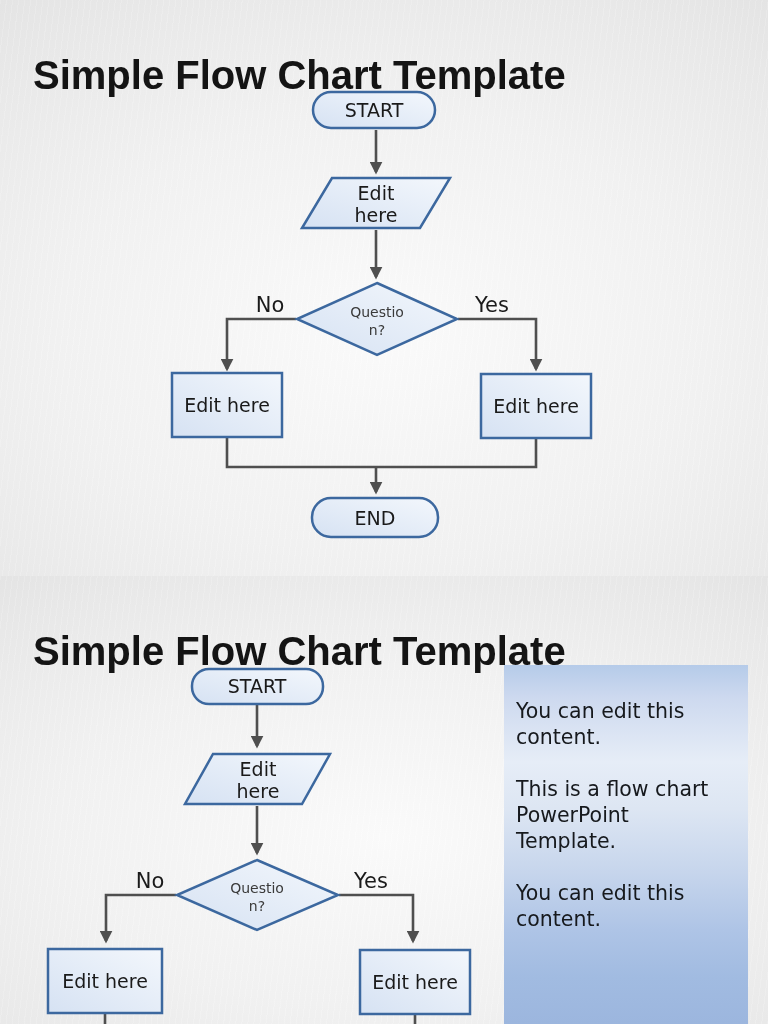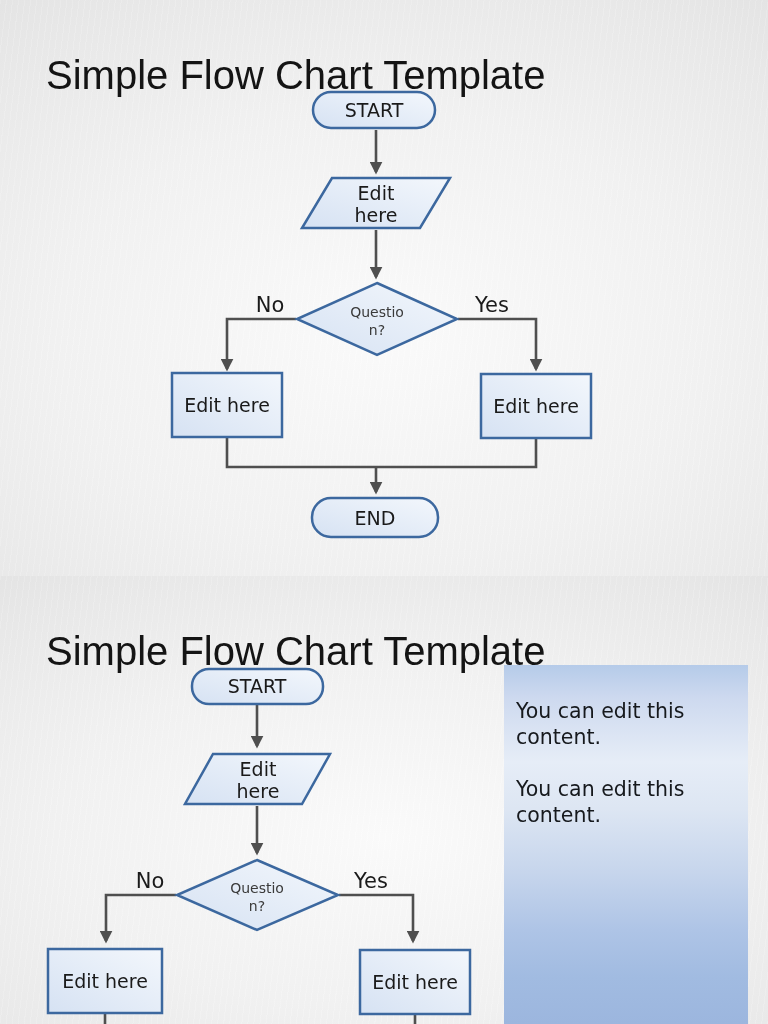"Simple Flow Chart Template" .slide-title { font-weight: 400 -> 700; left: 46px -> 33px }
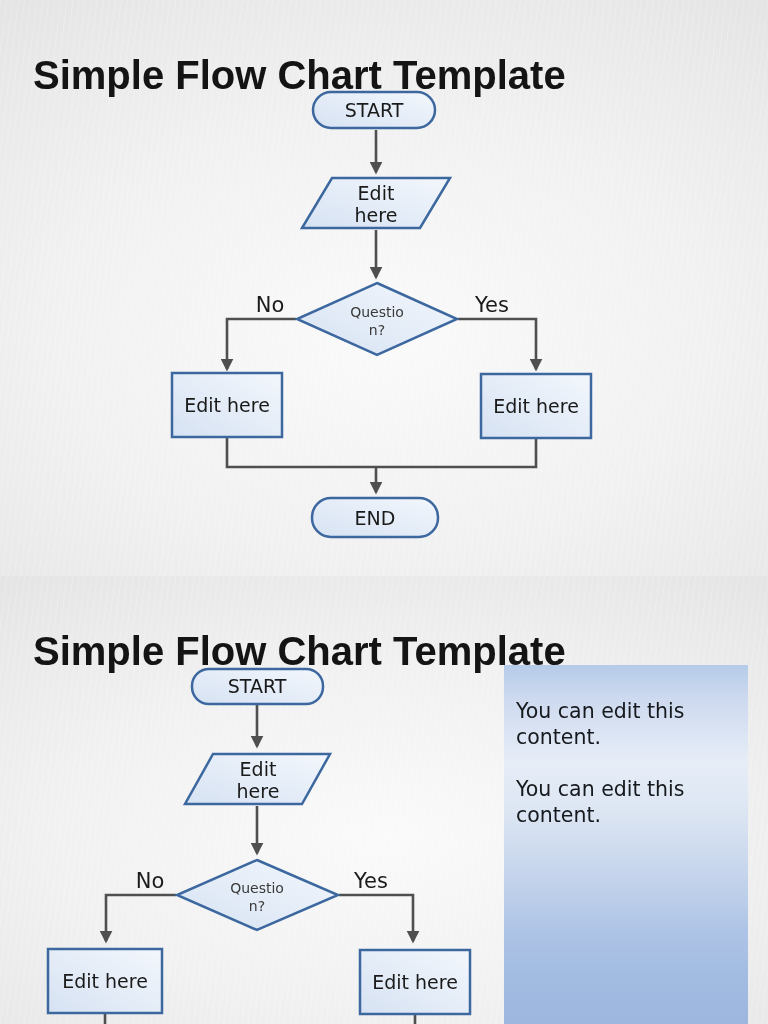"This is a flow chart" p { html: none -> <p>This is a flow chart PowerPoint Template.</p> }
